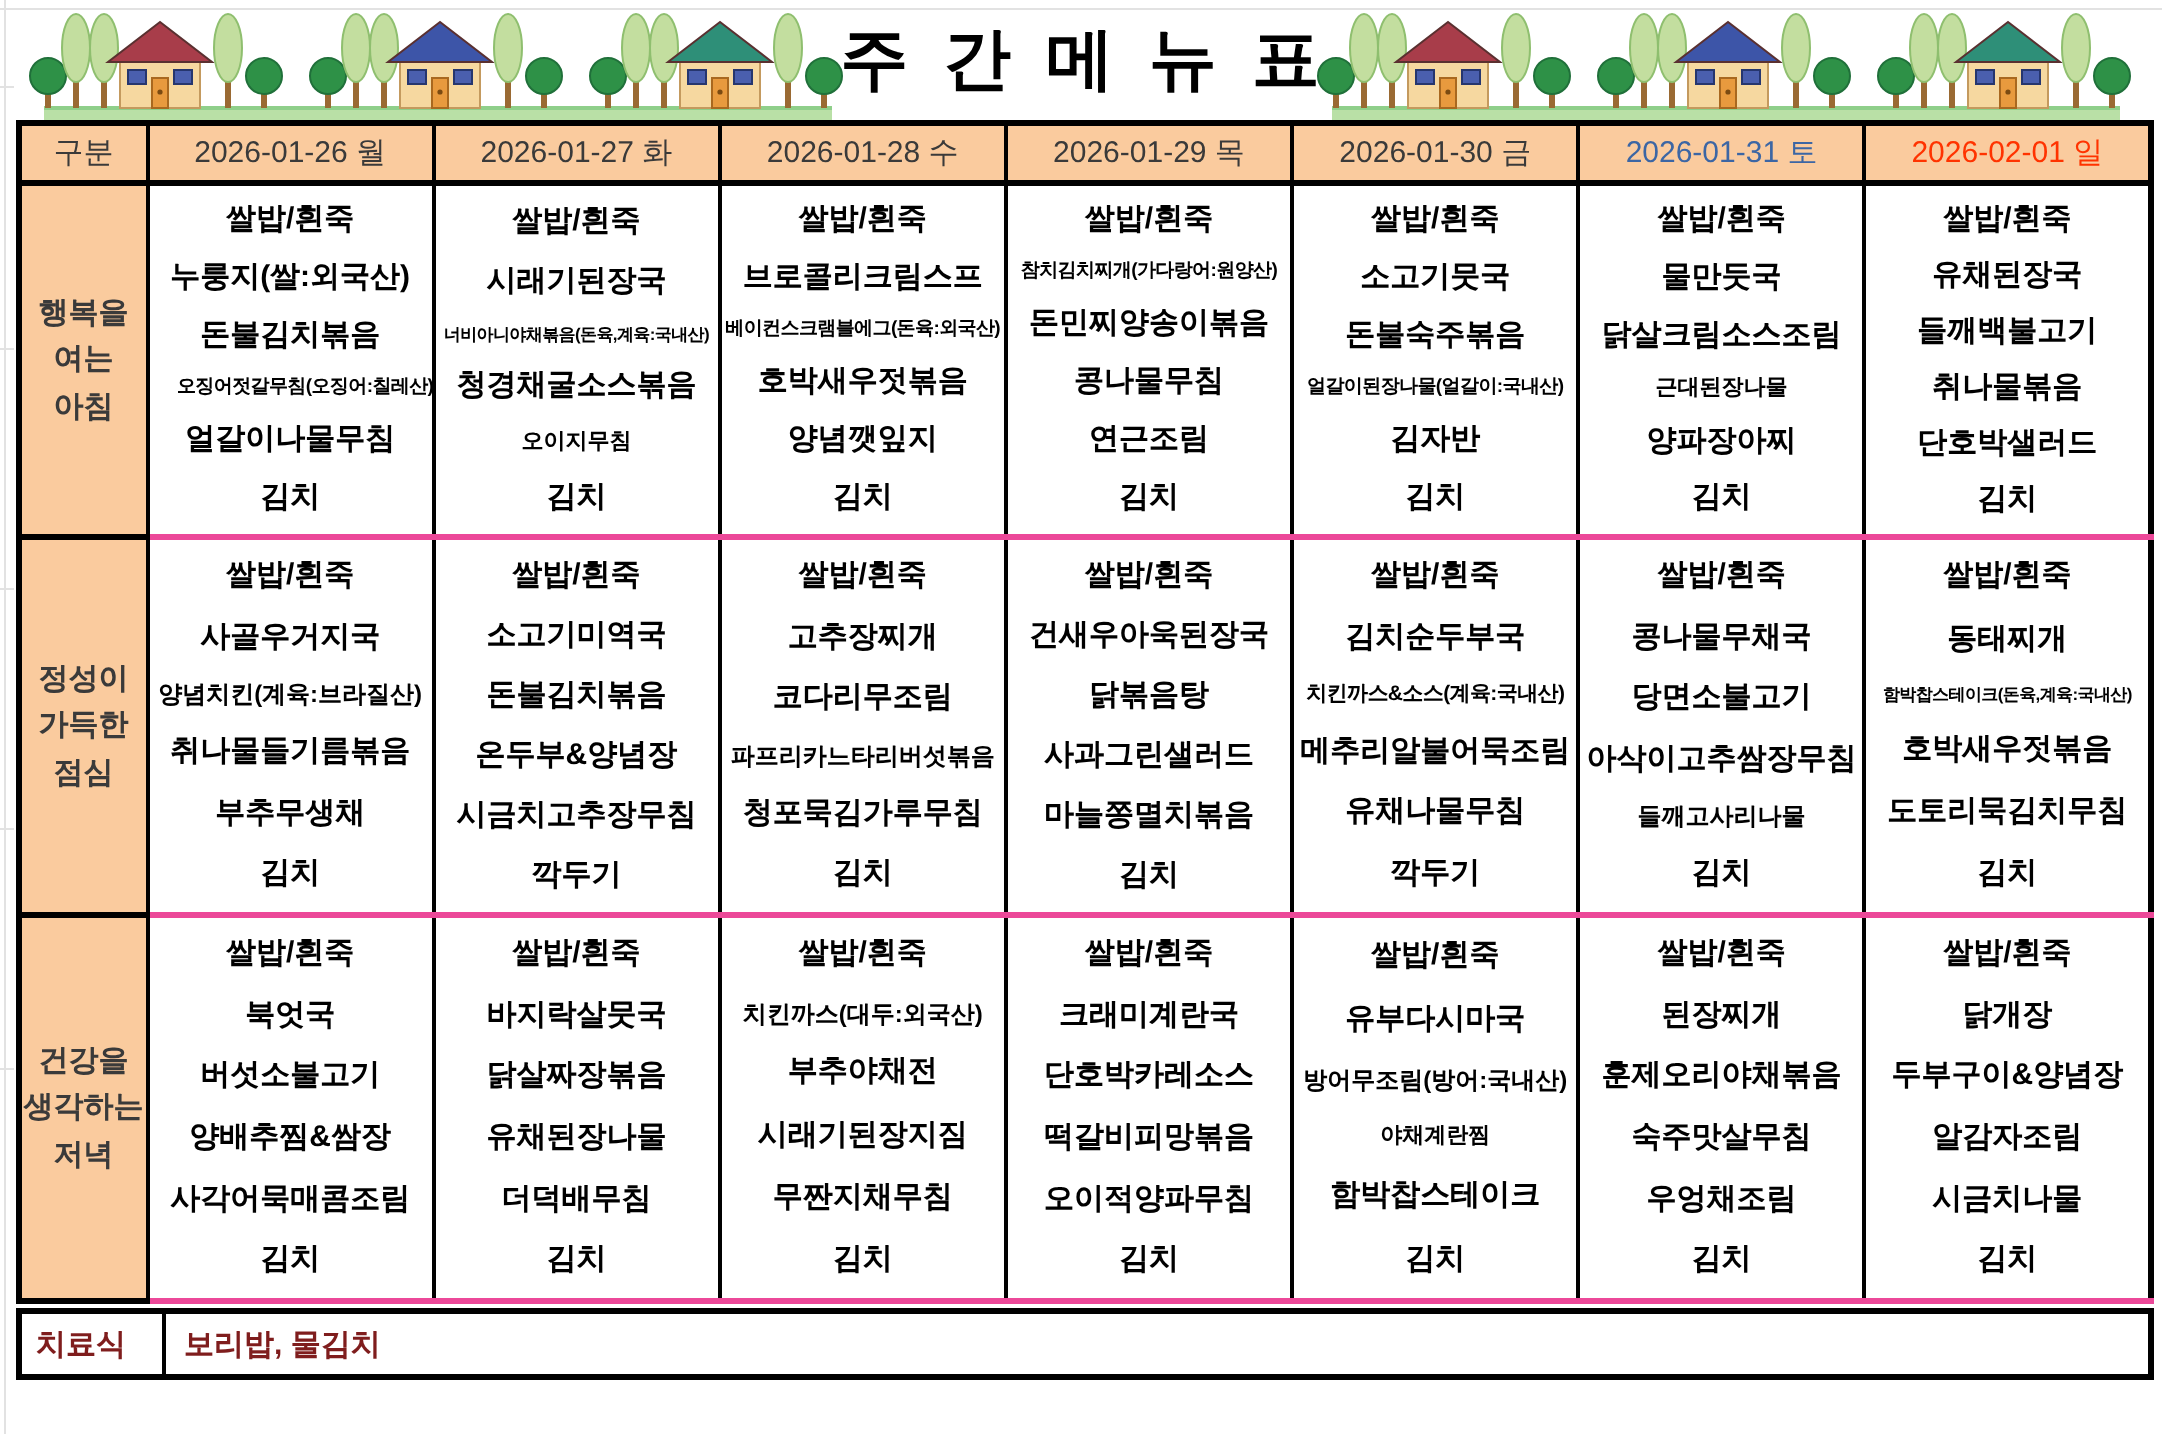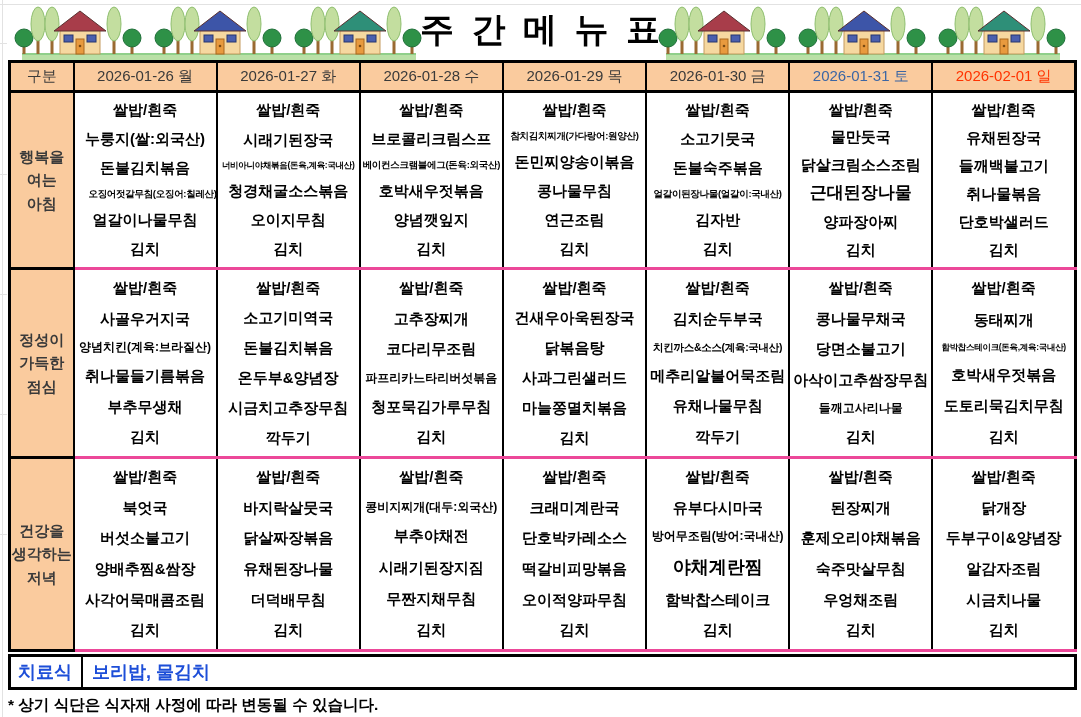"근대된장나물" div.item { font-size: 17px -> 11px }
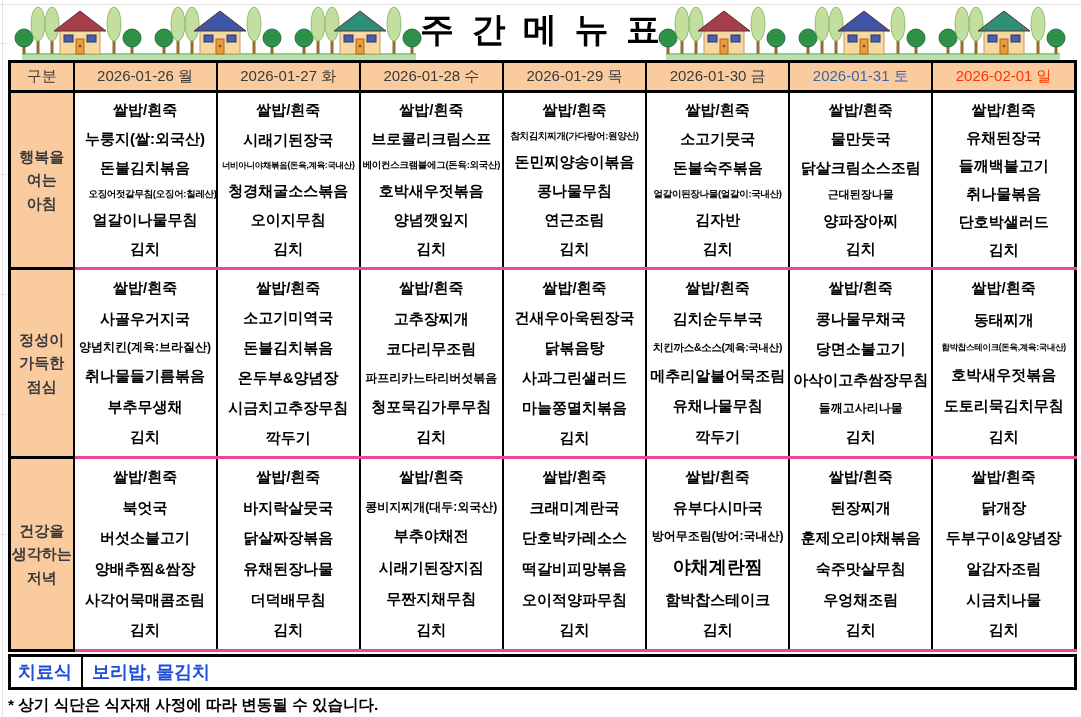"오이지무침" div.item { font-size: 15px -> 11px }
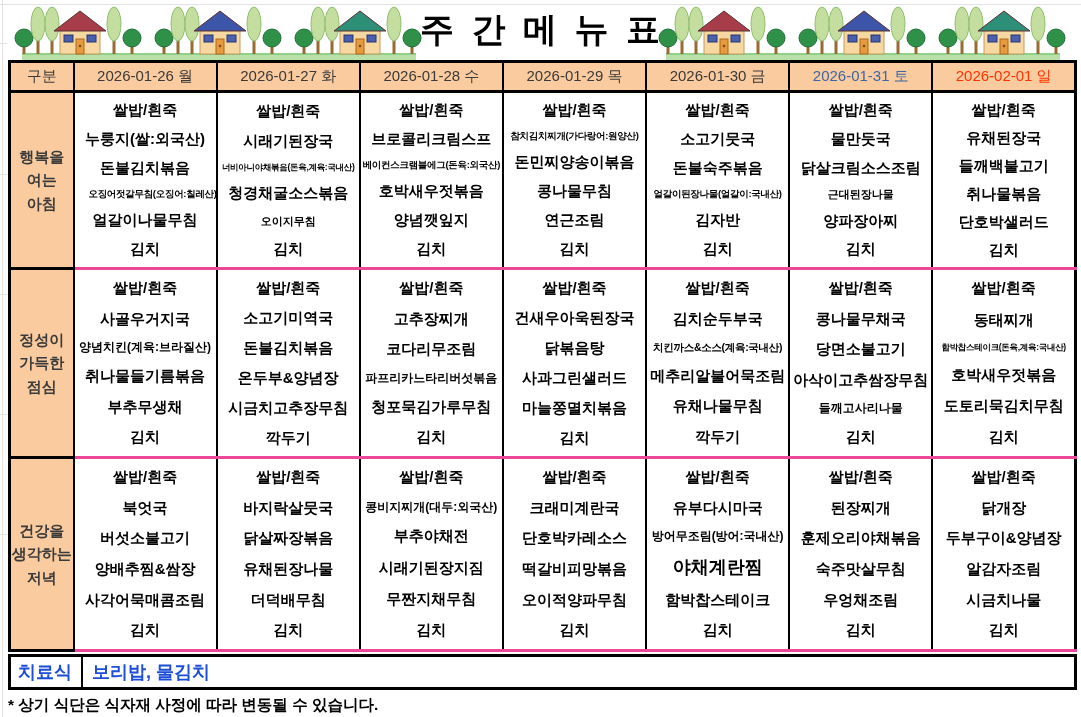"콩비지찌개(대두:외국산)" div.item { text: 콩비지찌개 -> 치킨까스 }
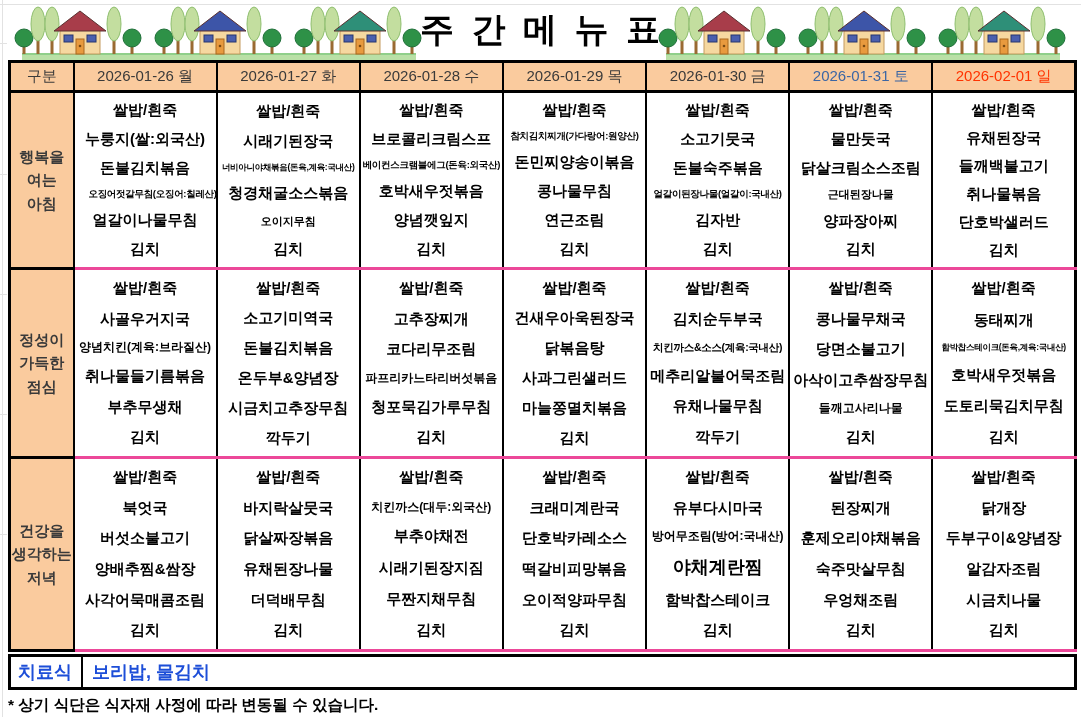"야채계란찜" div.item { font-size: 18px -> 11px }
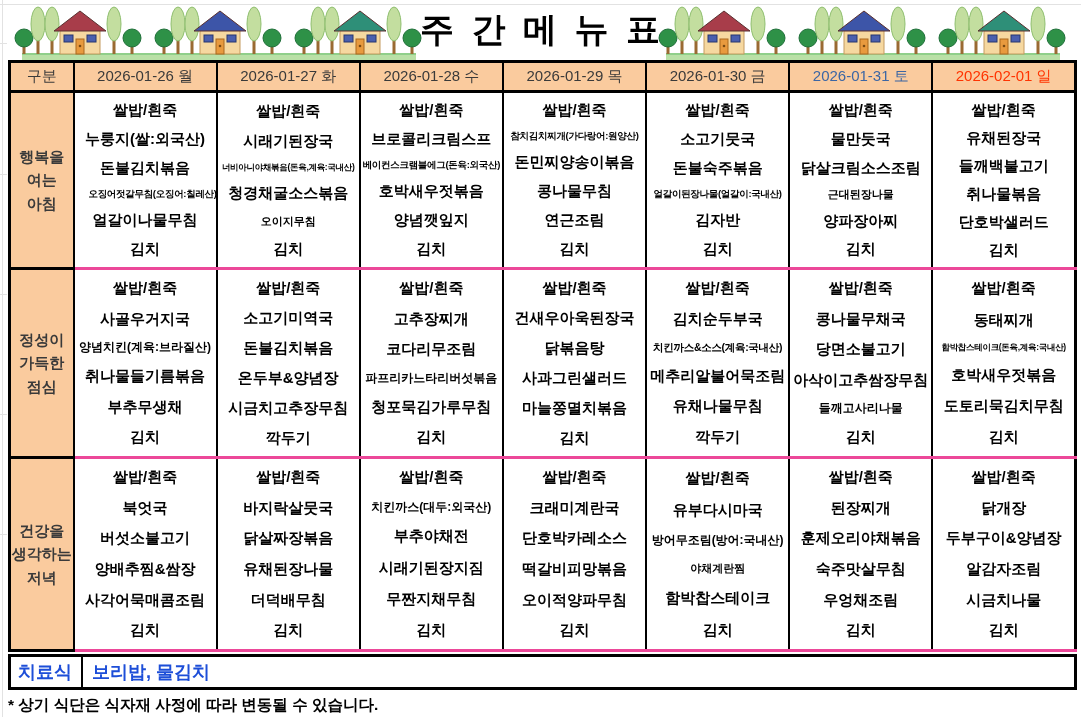"치료식" table.therapy td { color: #1d4ed8 -> #7f1d1d; font-size: 18px -> 15px }
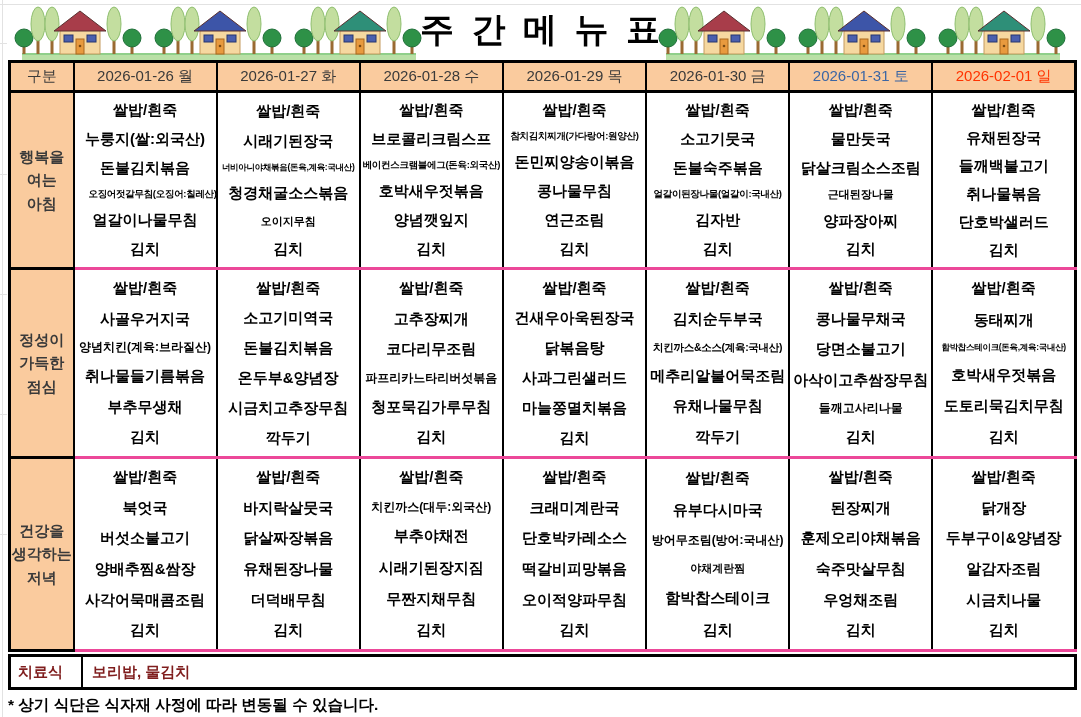"* 상기 식단은 식자재 사정에" div.footnote { html: <div>* 상기 식단은 식자재 사정에 따라 변동될 수 있습니다.</div> -> none }
